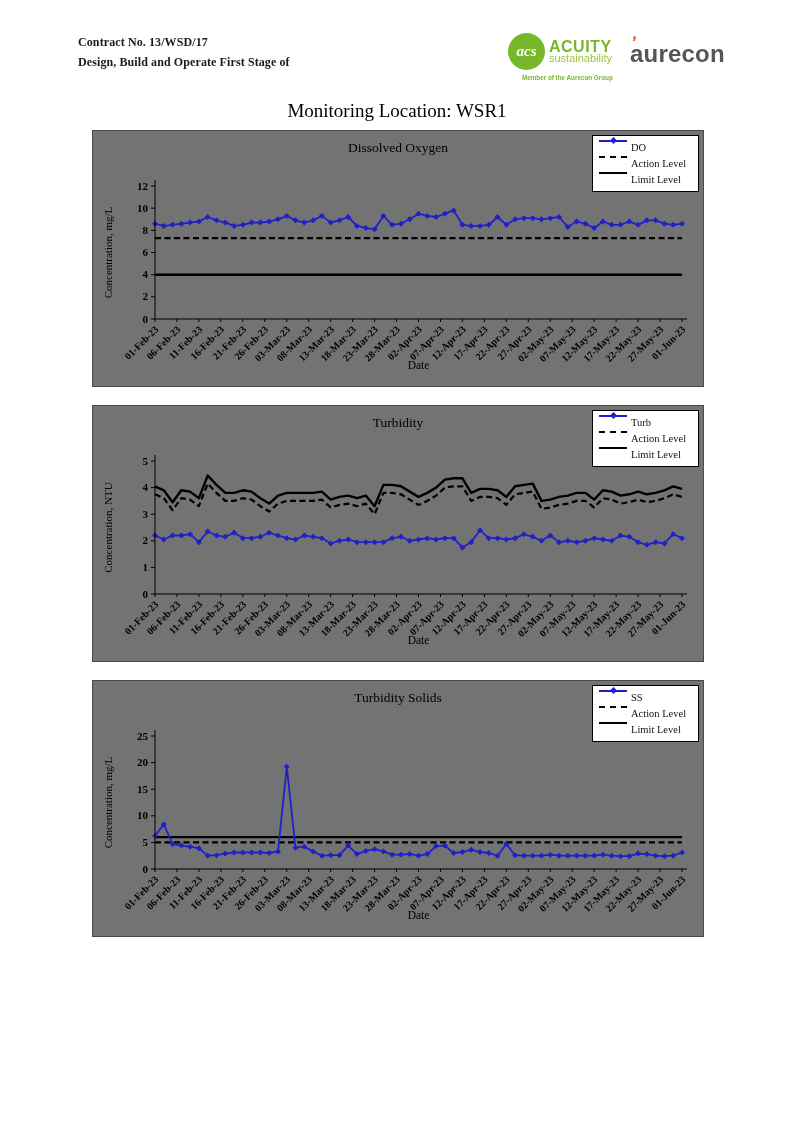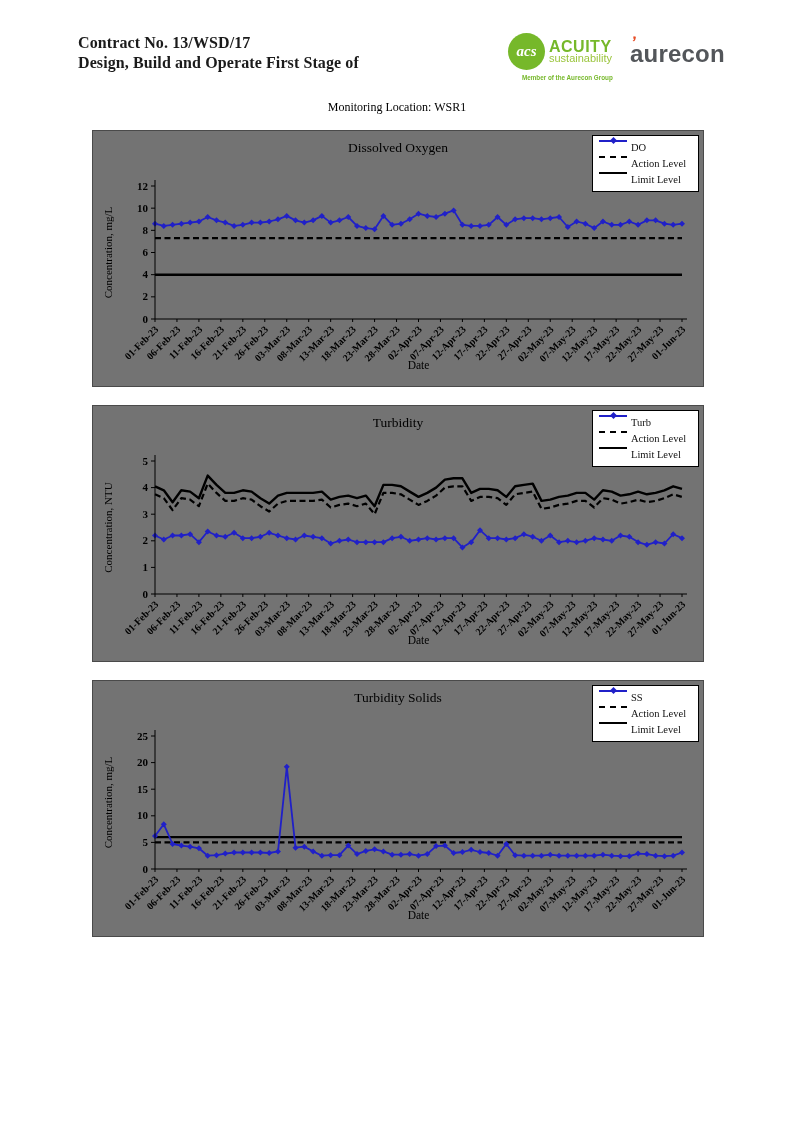"Contract No. 13/WSD/17" .contract-block { font-size: 16px -> 12px }
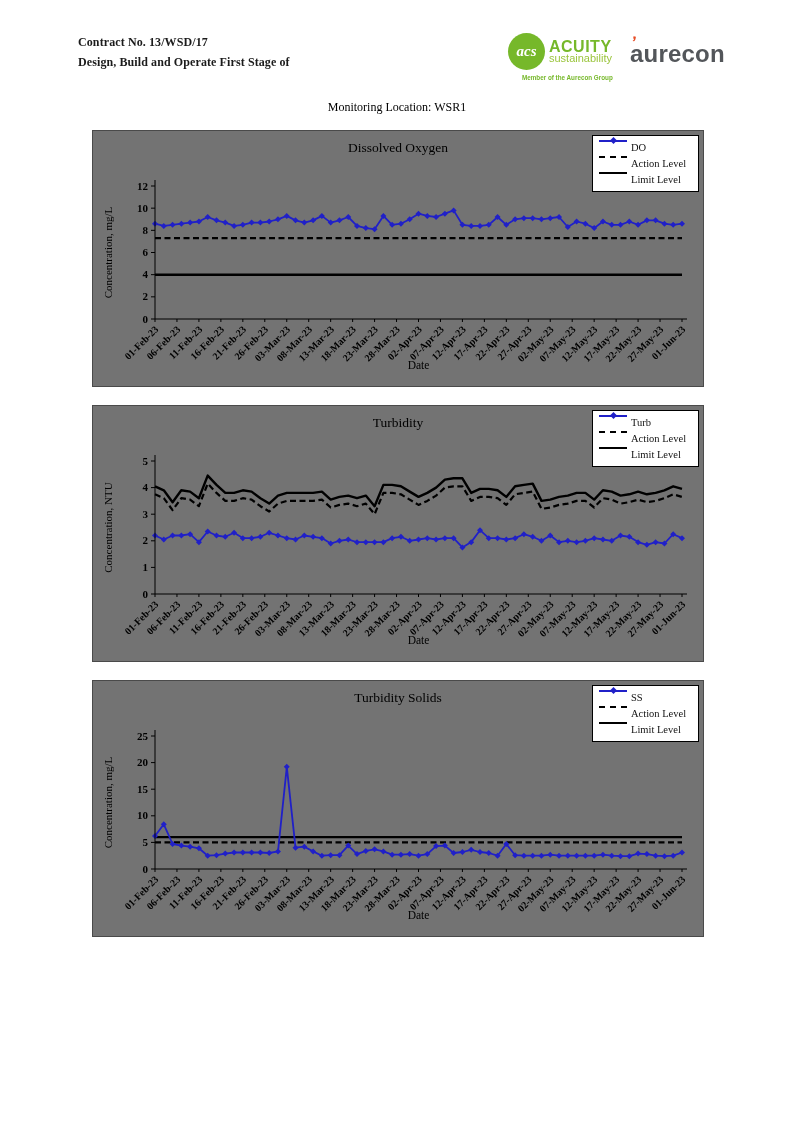"Monitoring Location: WSR1" .page-title { font-size: 12px -> 19px }
